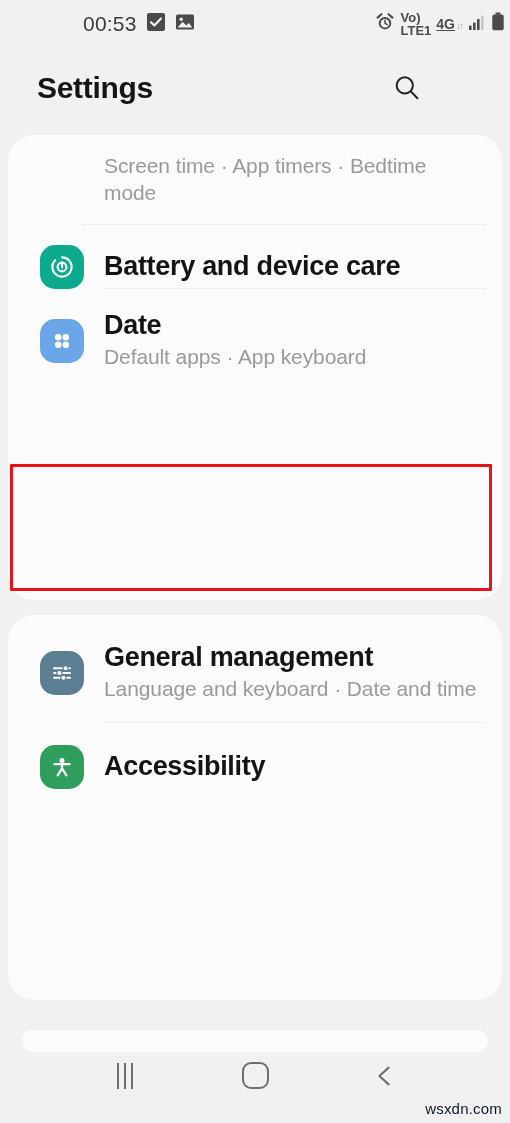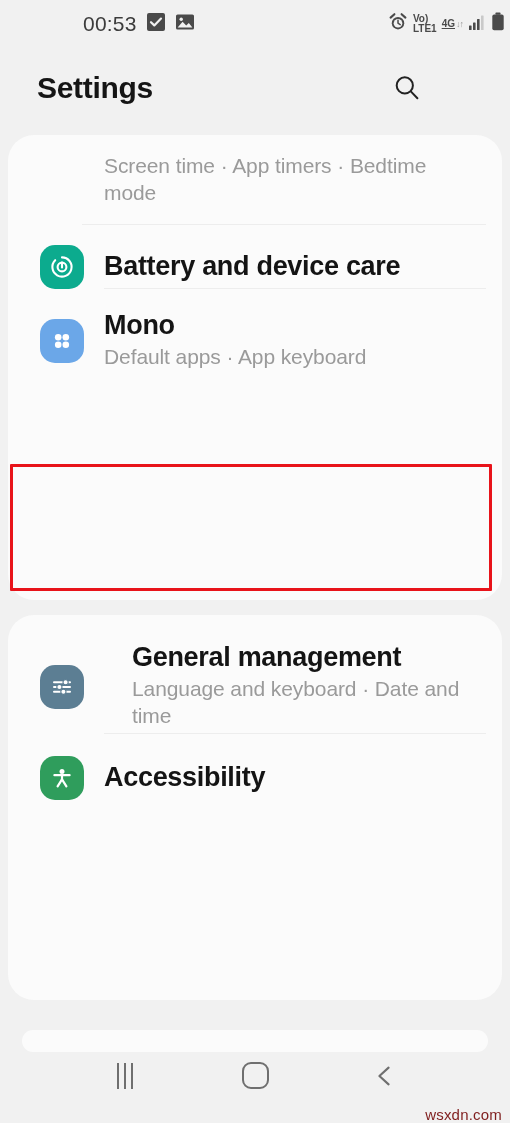"Vo)" .volte-stack { font-size: 10px -> 13px }
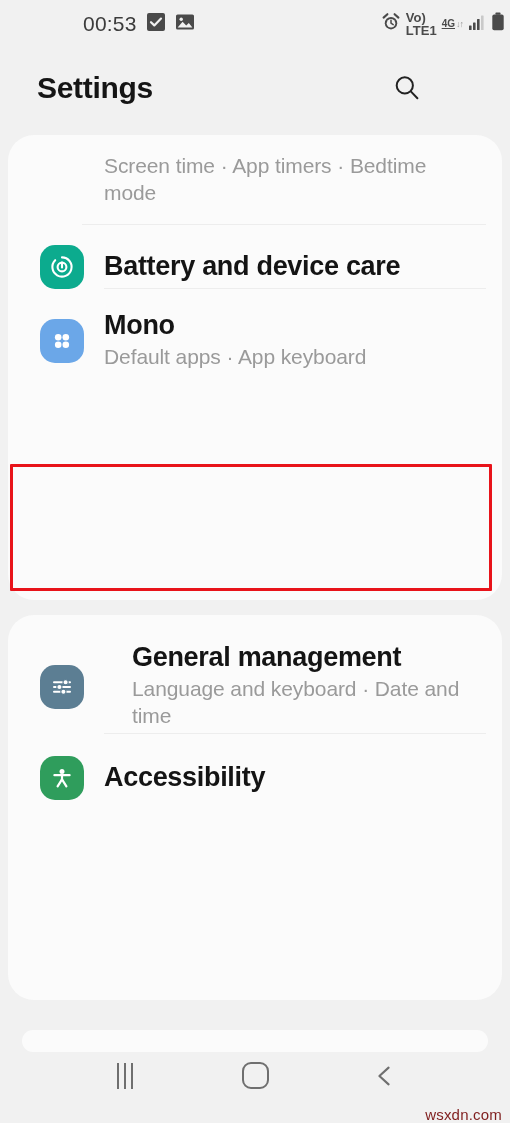"4G" .fourg-label { font-size: 10px -> 14px }
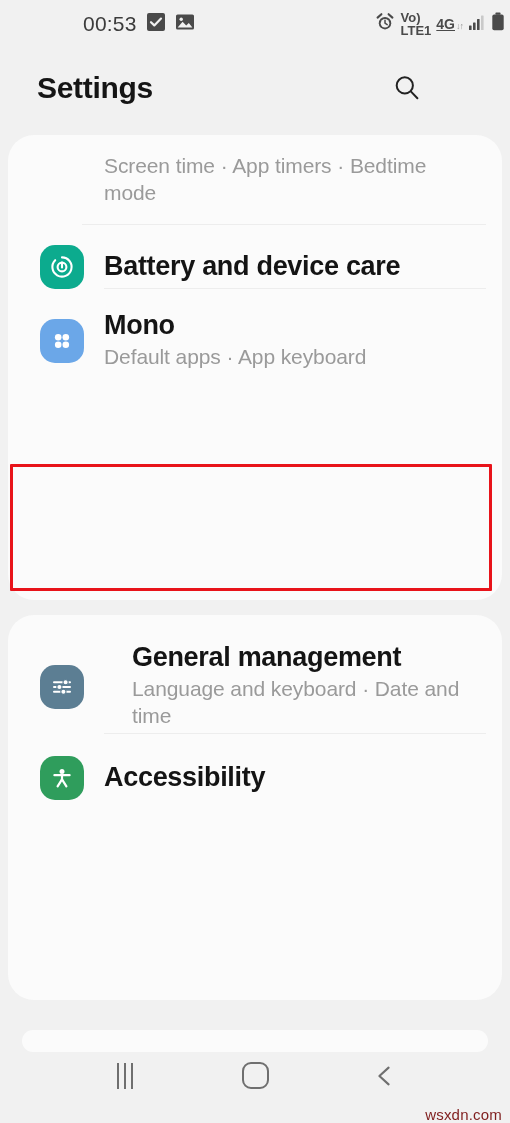"Mono" div.row-title { text: Mono -> Date }
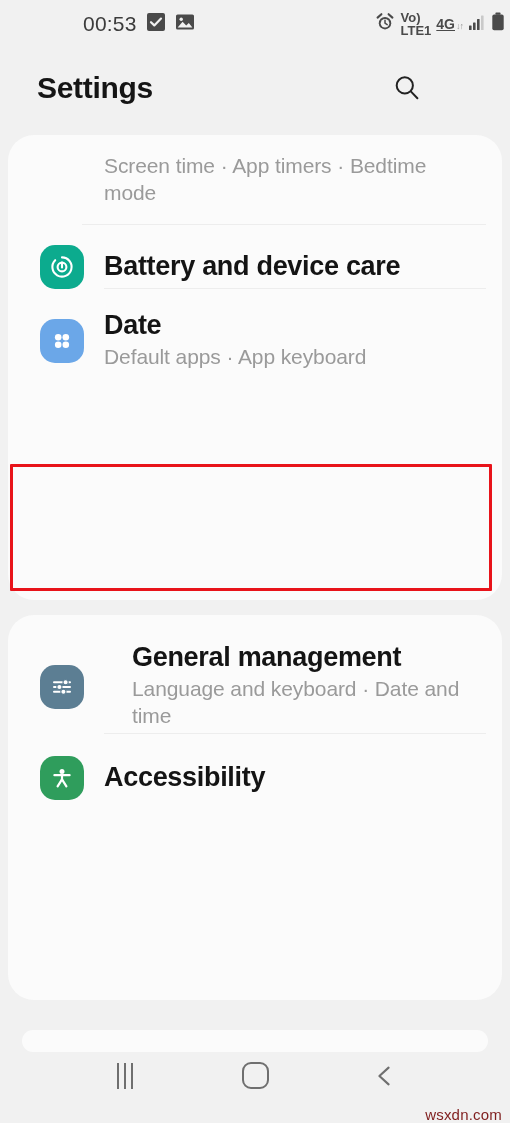"General management" div.row { gap: 28px -> none; padding-bottom: 4px -> 20px }
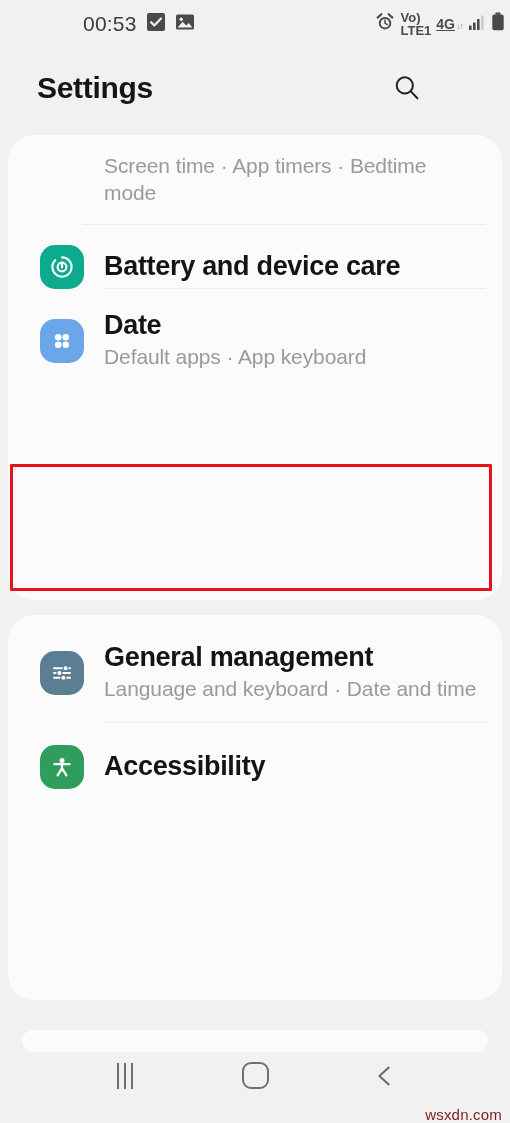"wsxdn.com" .watermark { bottom: 0 -> 6px; color: #7f1d1d -> #0f172a }
